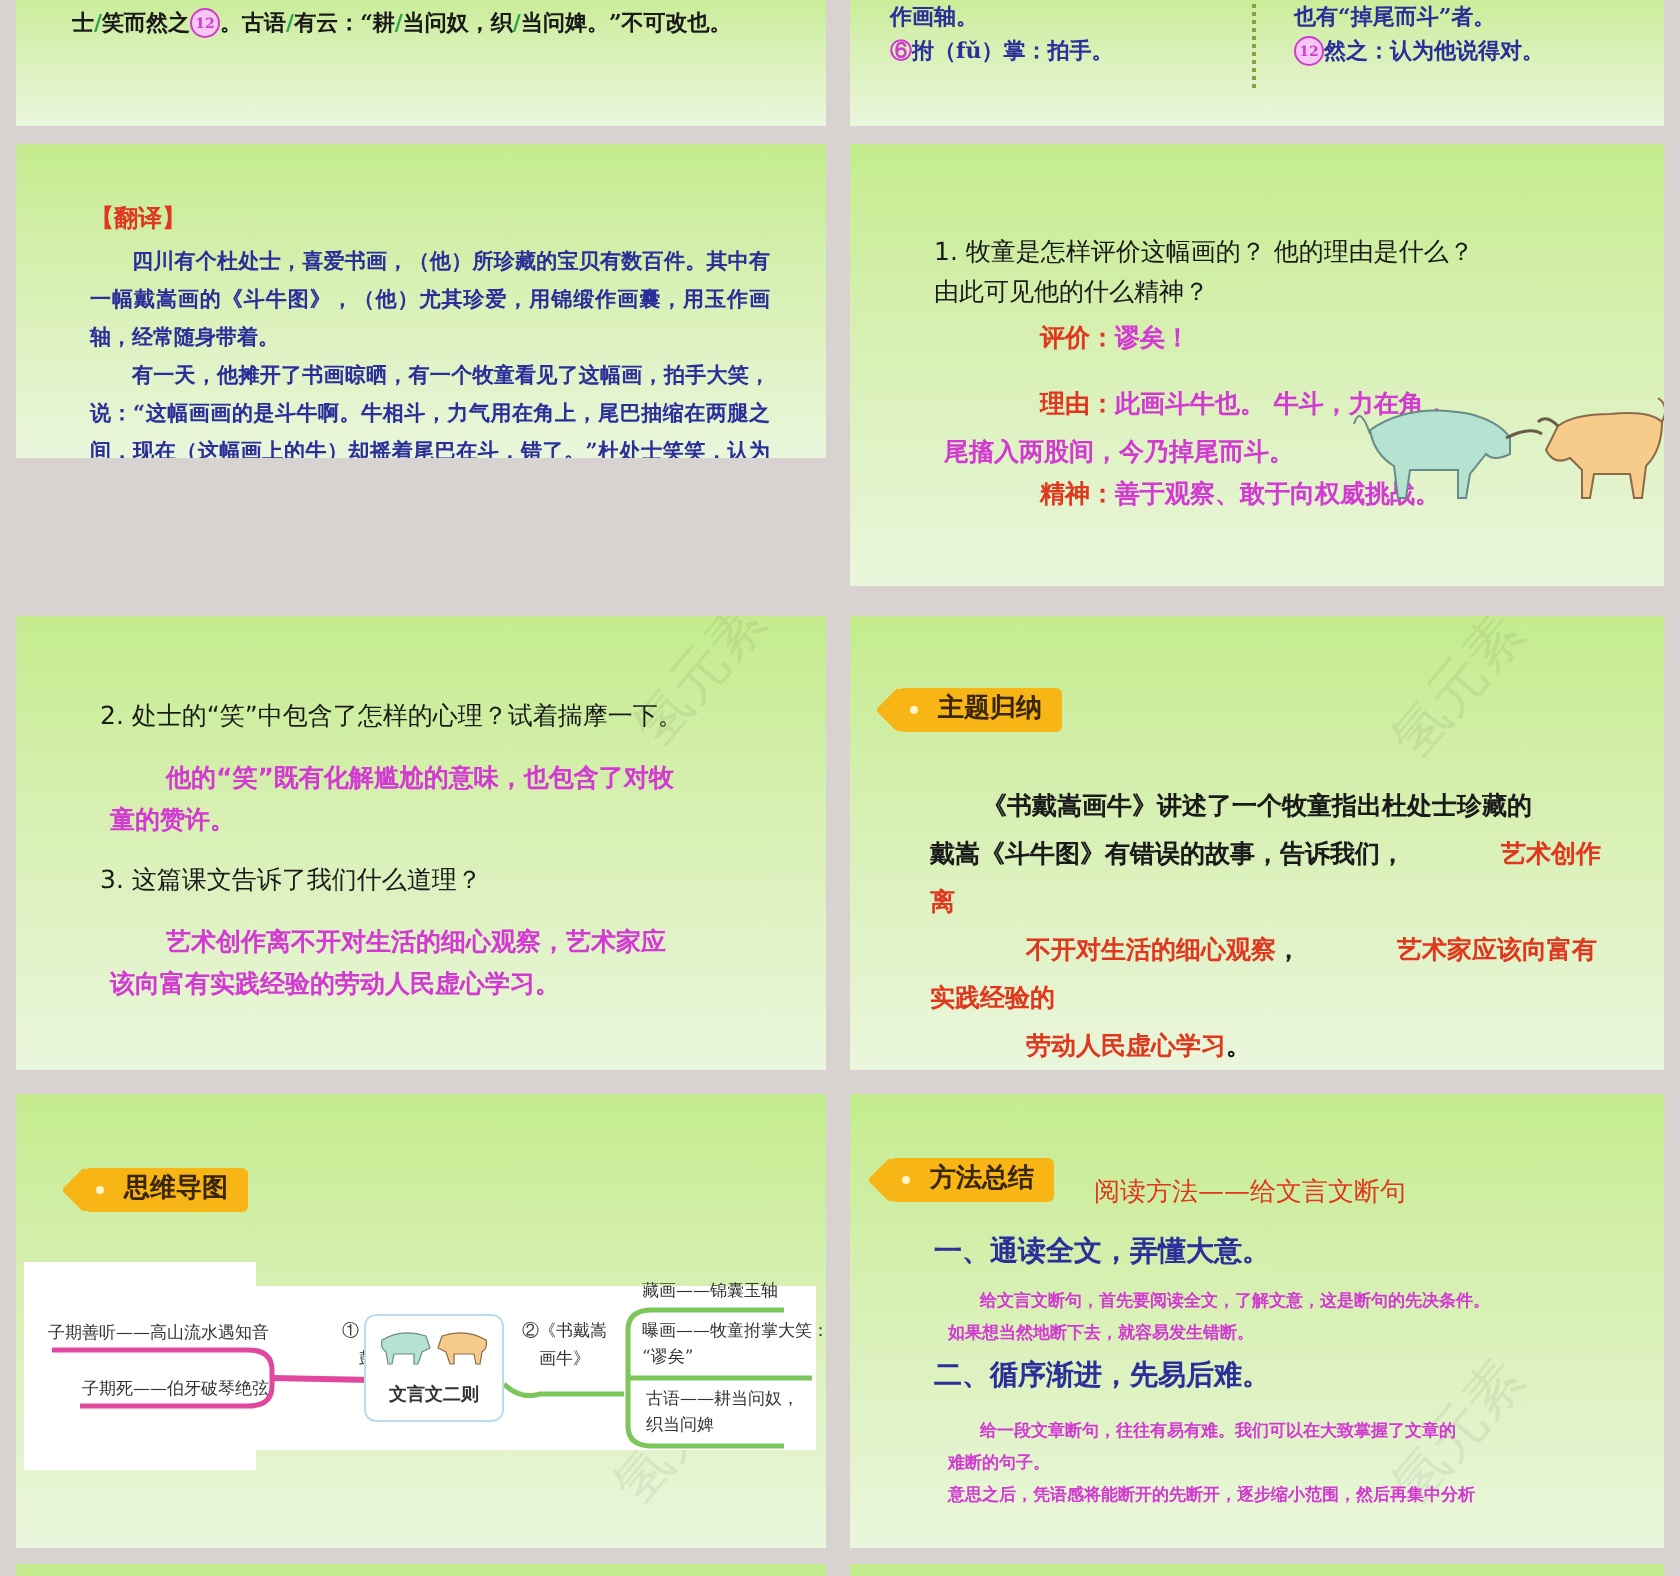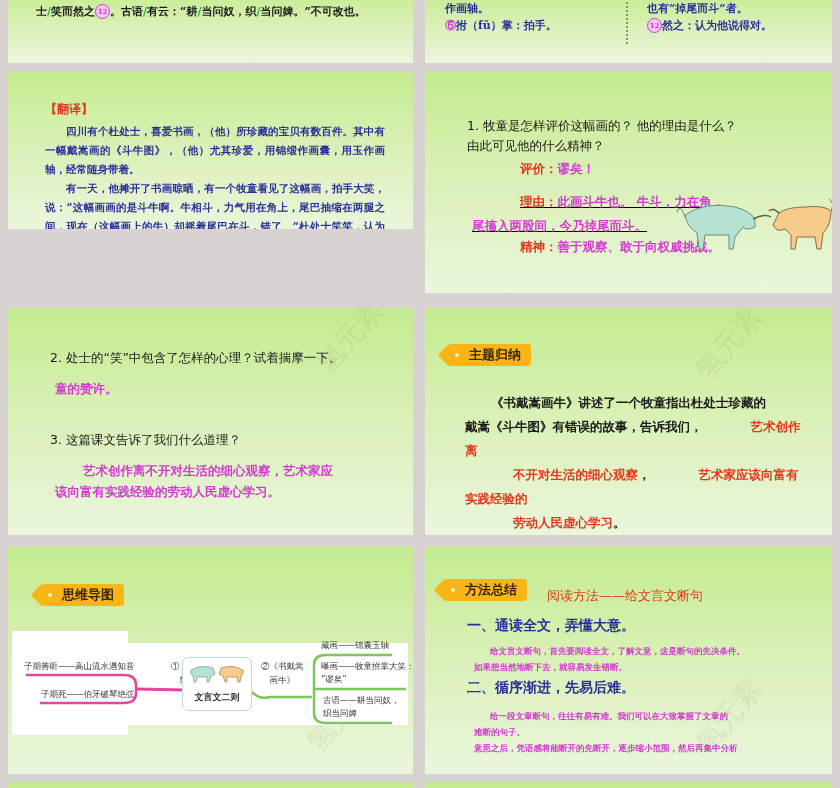"理由：此画斗牛也。 牛斗，力在角，" div.abs { text-decoration: underline -> none }
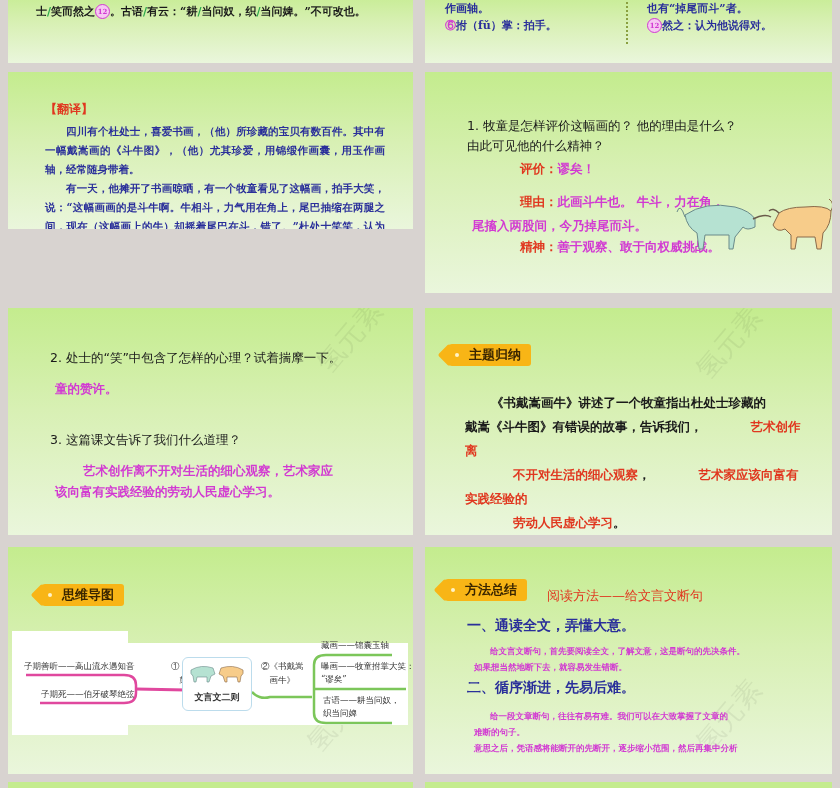"他的“笑”既有化解尴尬的意味，也包含了对牧" div { html: none -> <div>他的“笑”既有化解尴尬的意味，也包含了对牧</div> }
